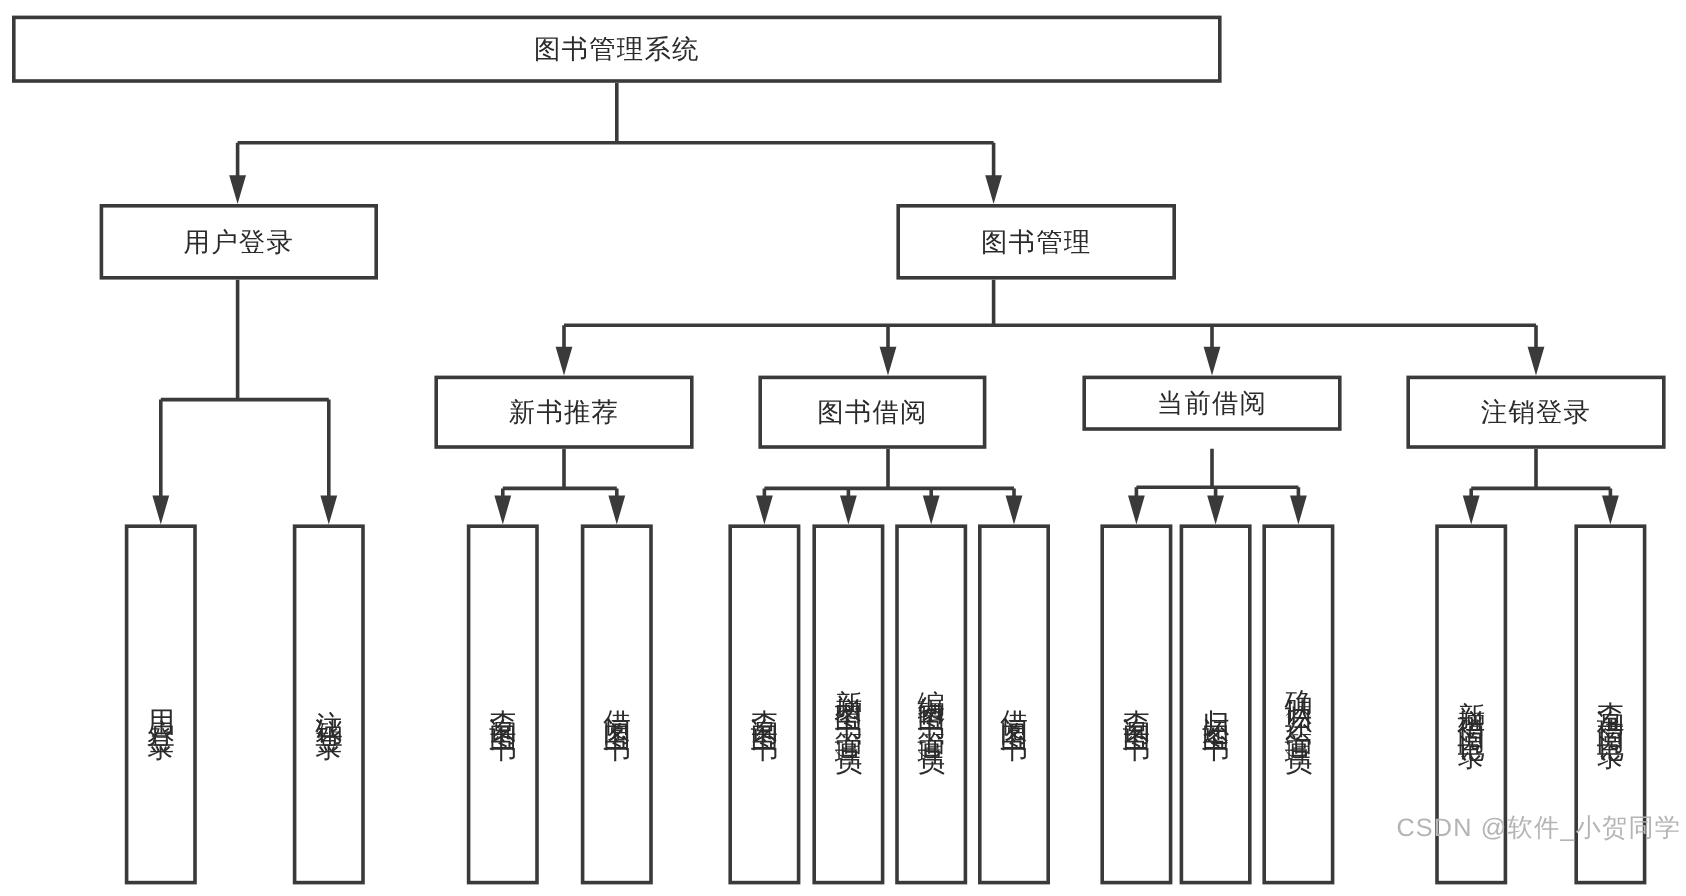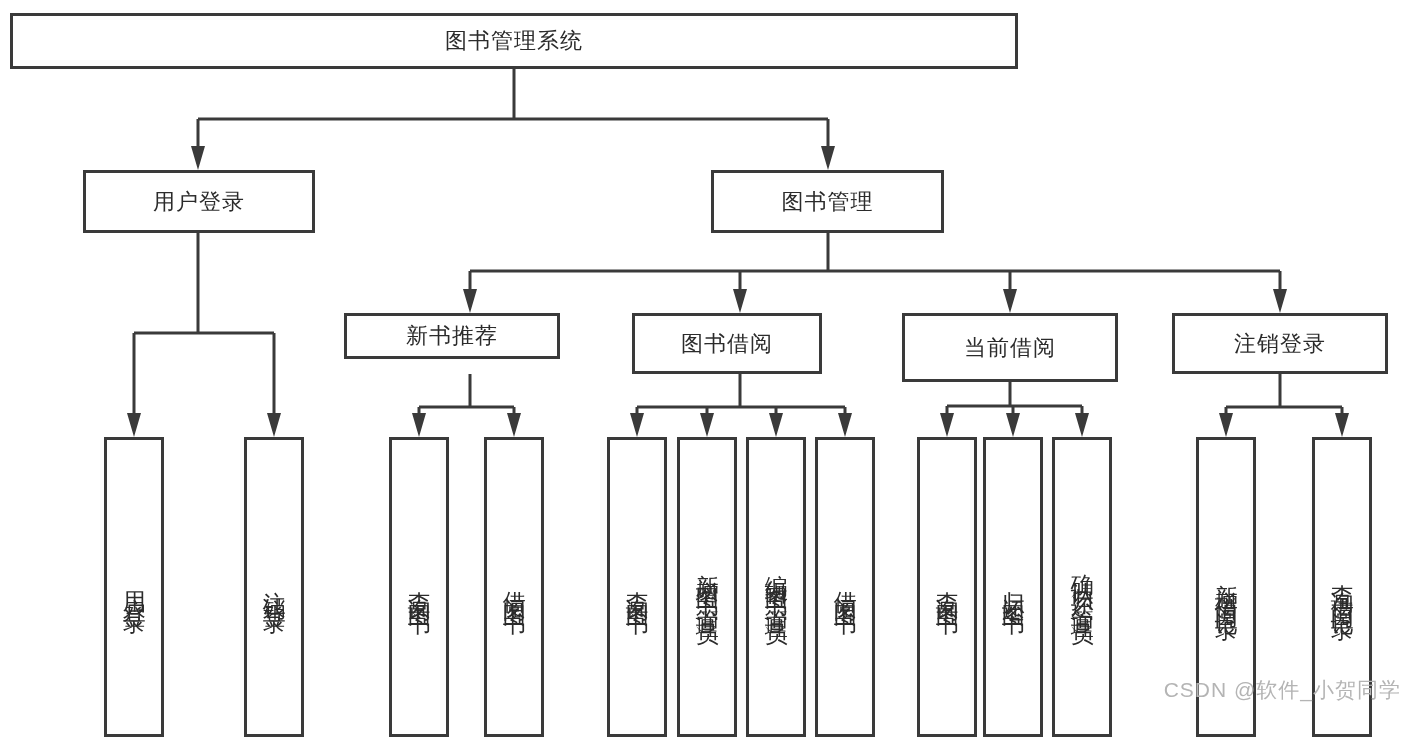"图书管理" .pos-book { left: 711px -> 747px }
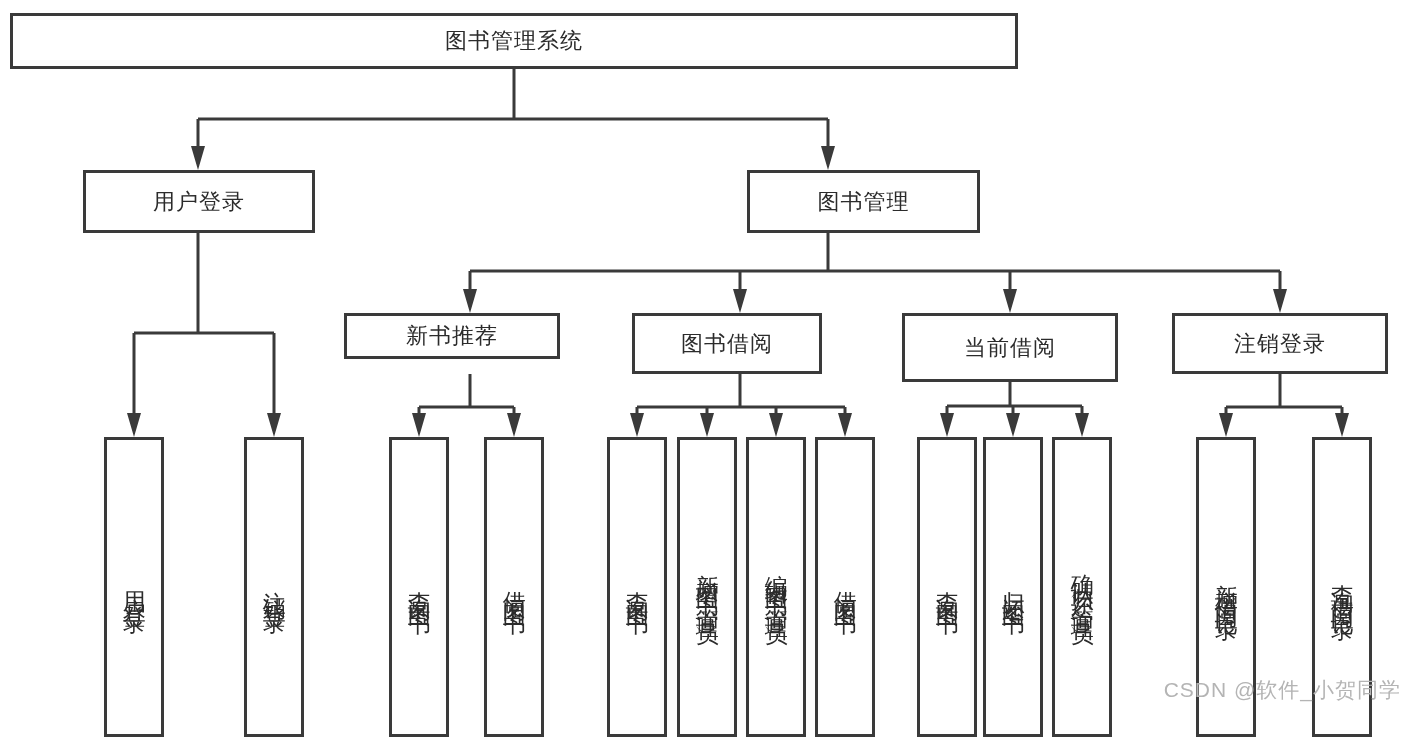"新书推荐" .pos-g-new { height: 46px -> 61px; left: 344px -> 362px }
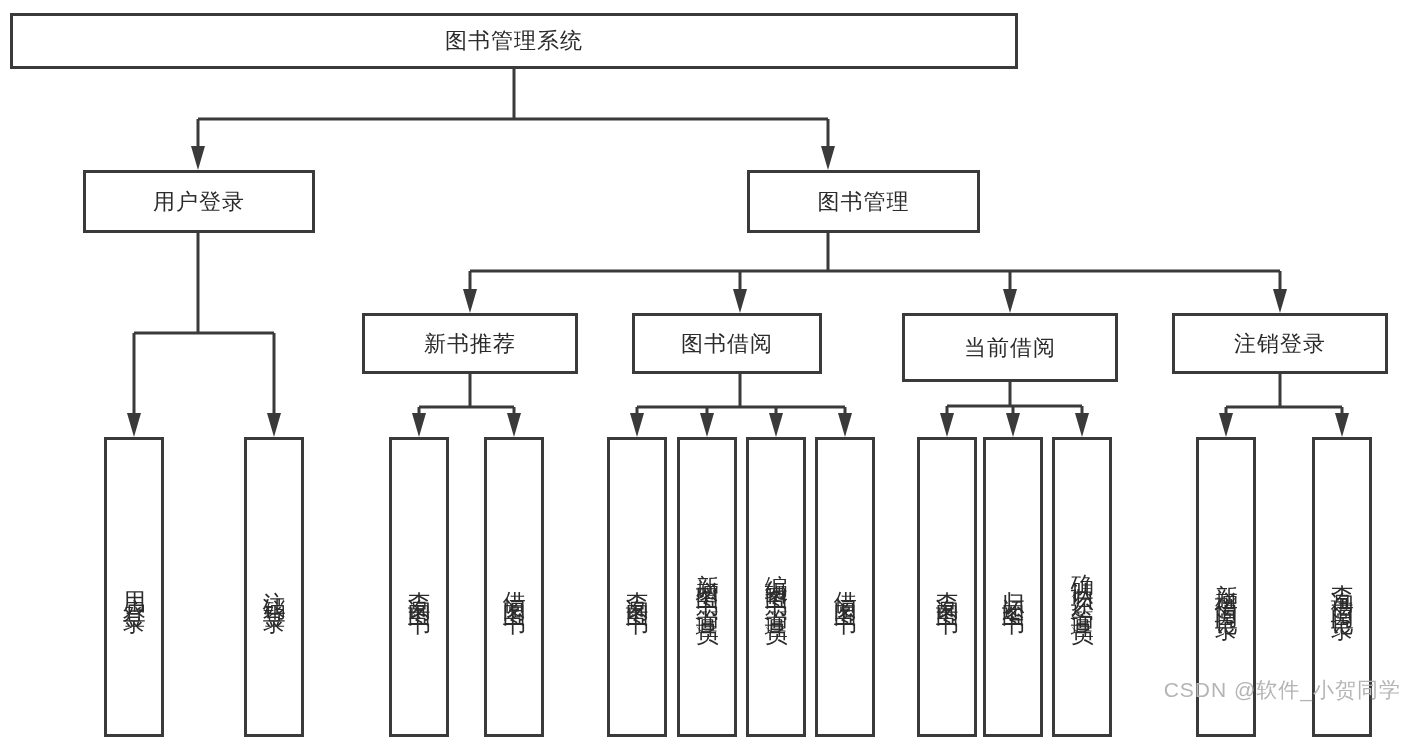"当前借阅" .pos-g-current { height: 69px -> 46px }
